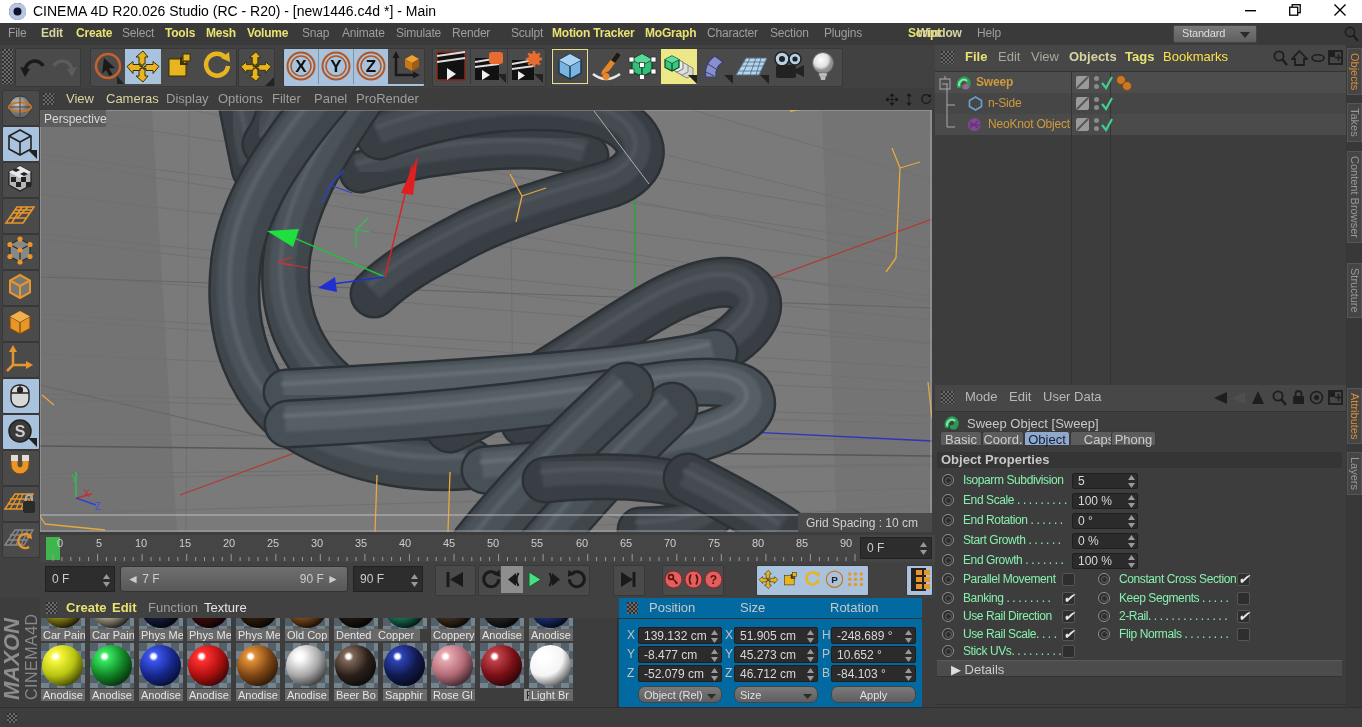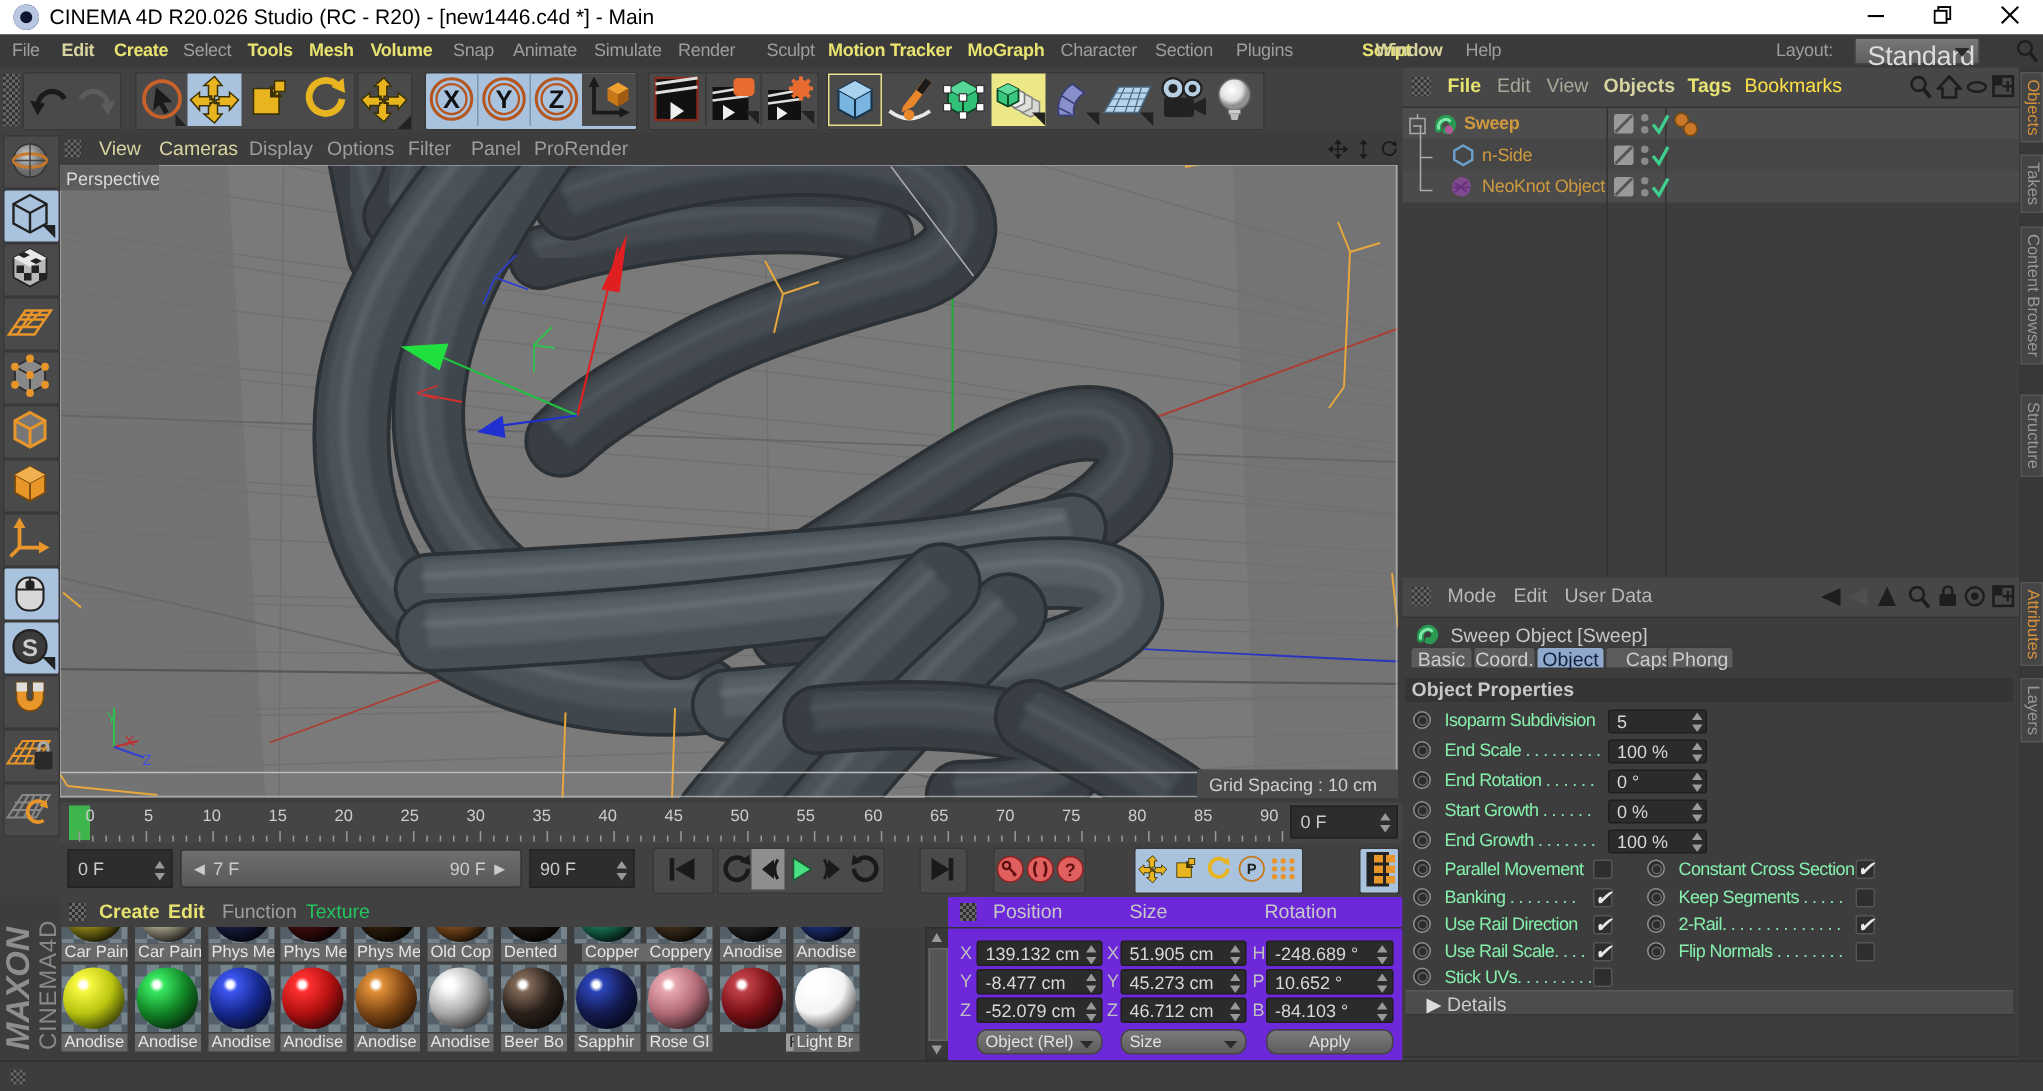"Standard" div.abs { font-size: 18px -> 11px; left: 1236px -> 1173px }
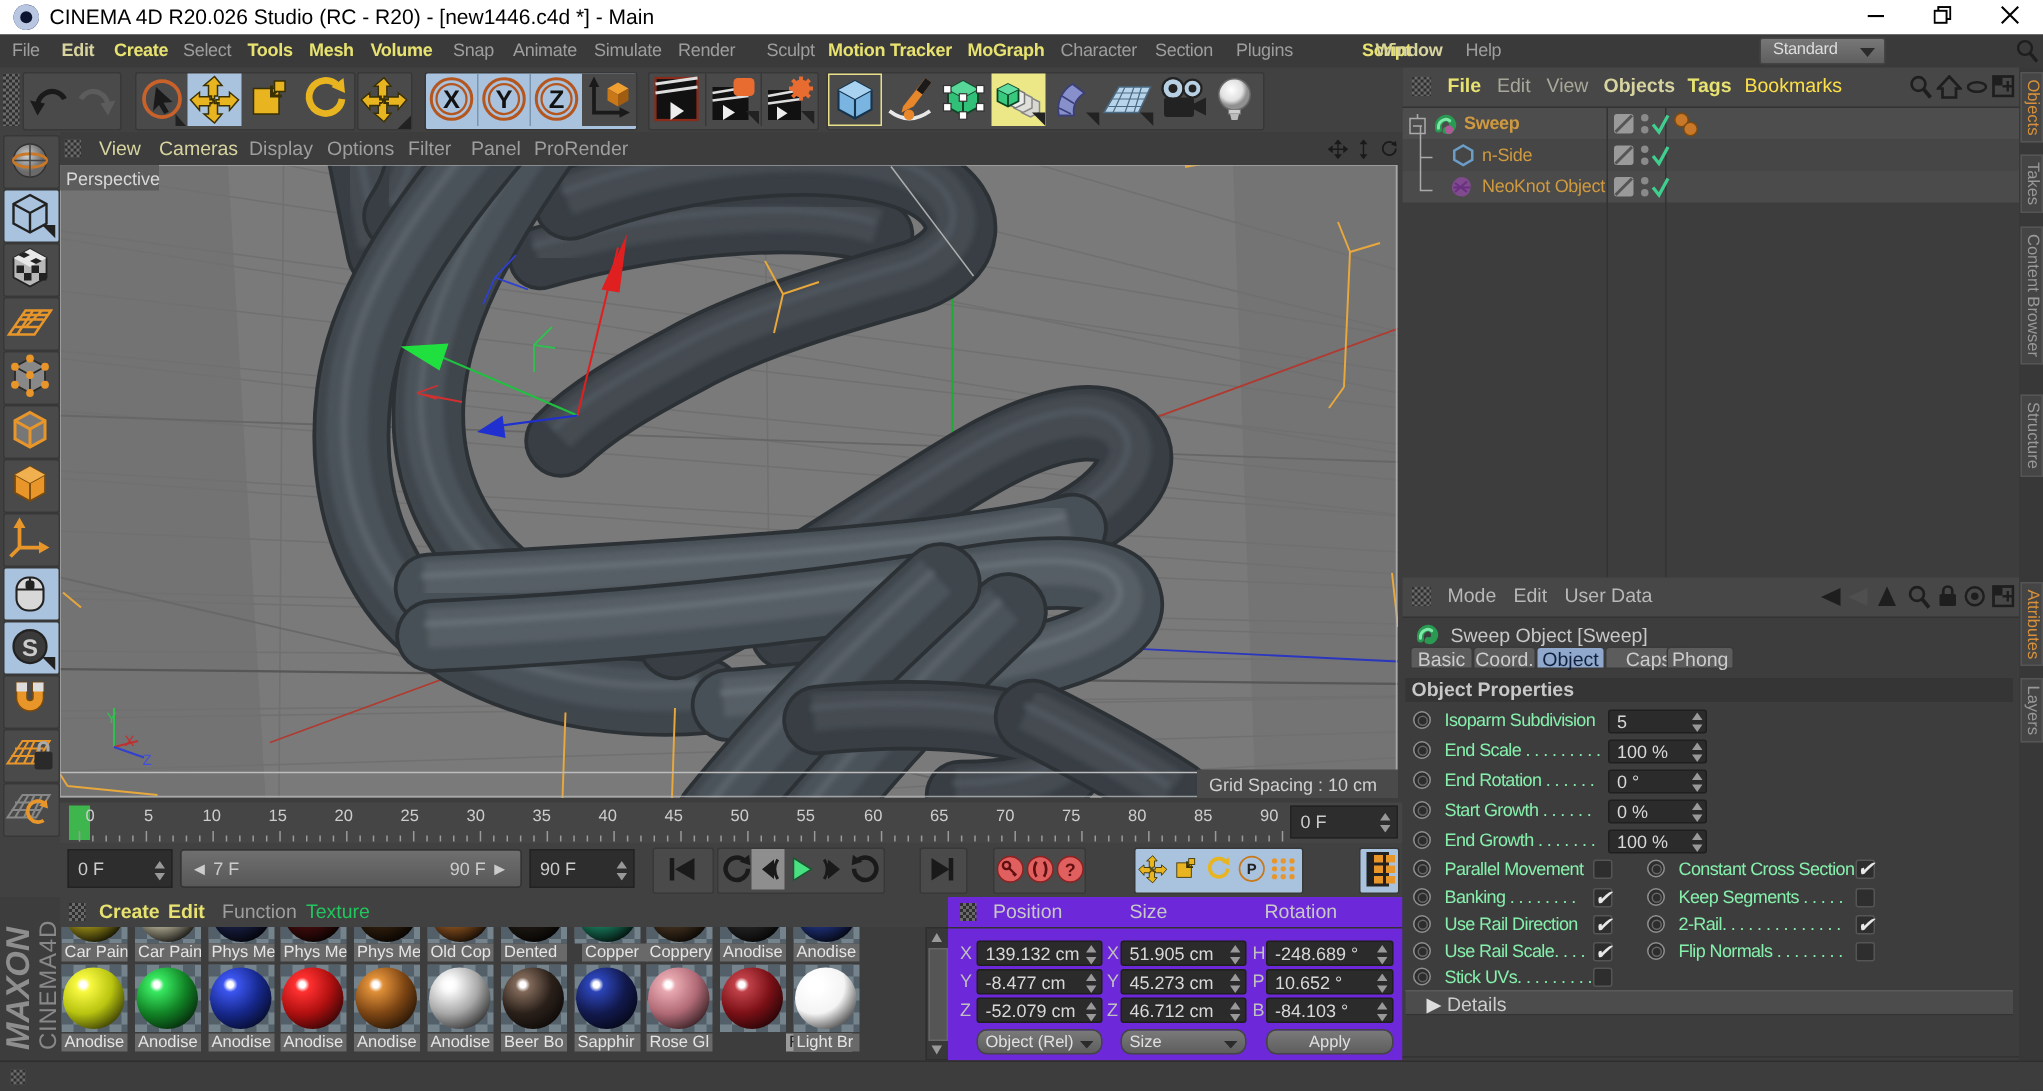"Texture" span.abs { color: #22c55e -> #e5e5e5 }
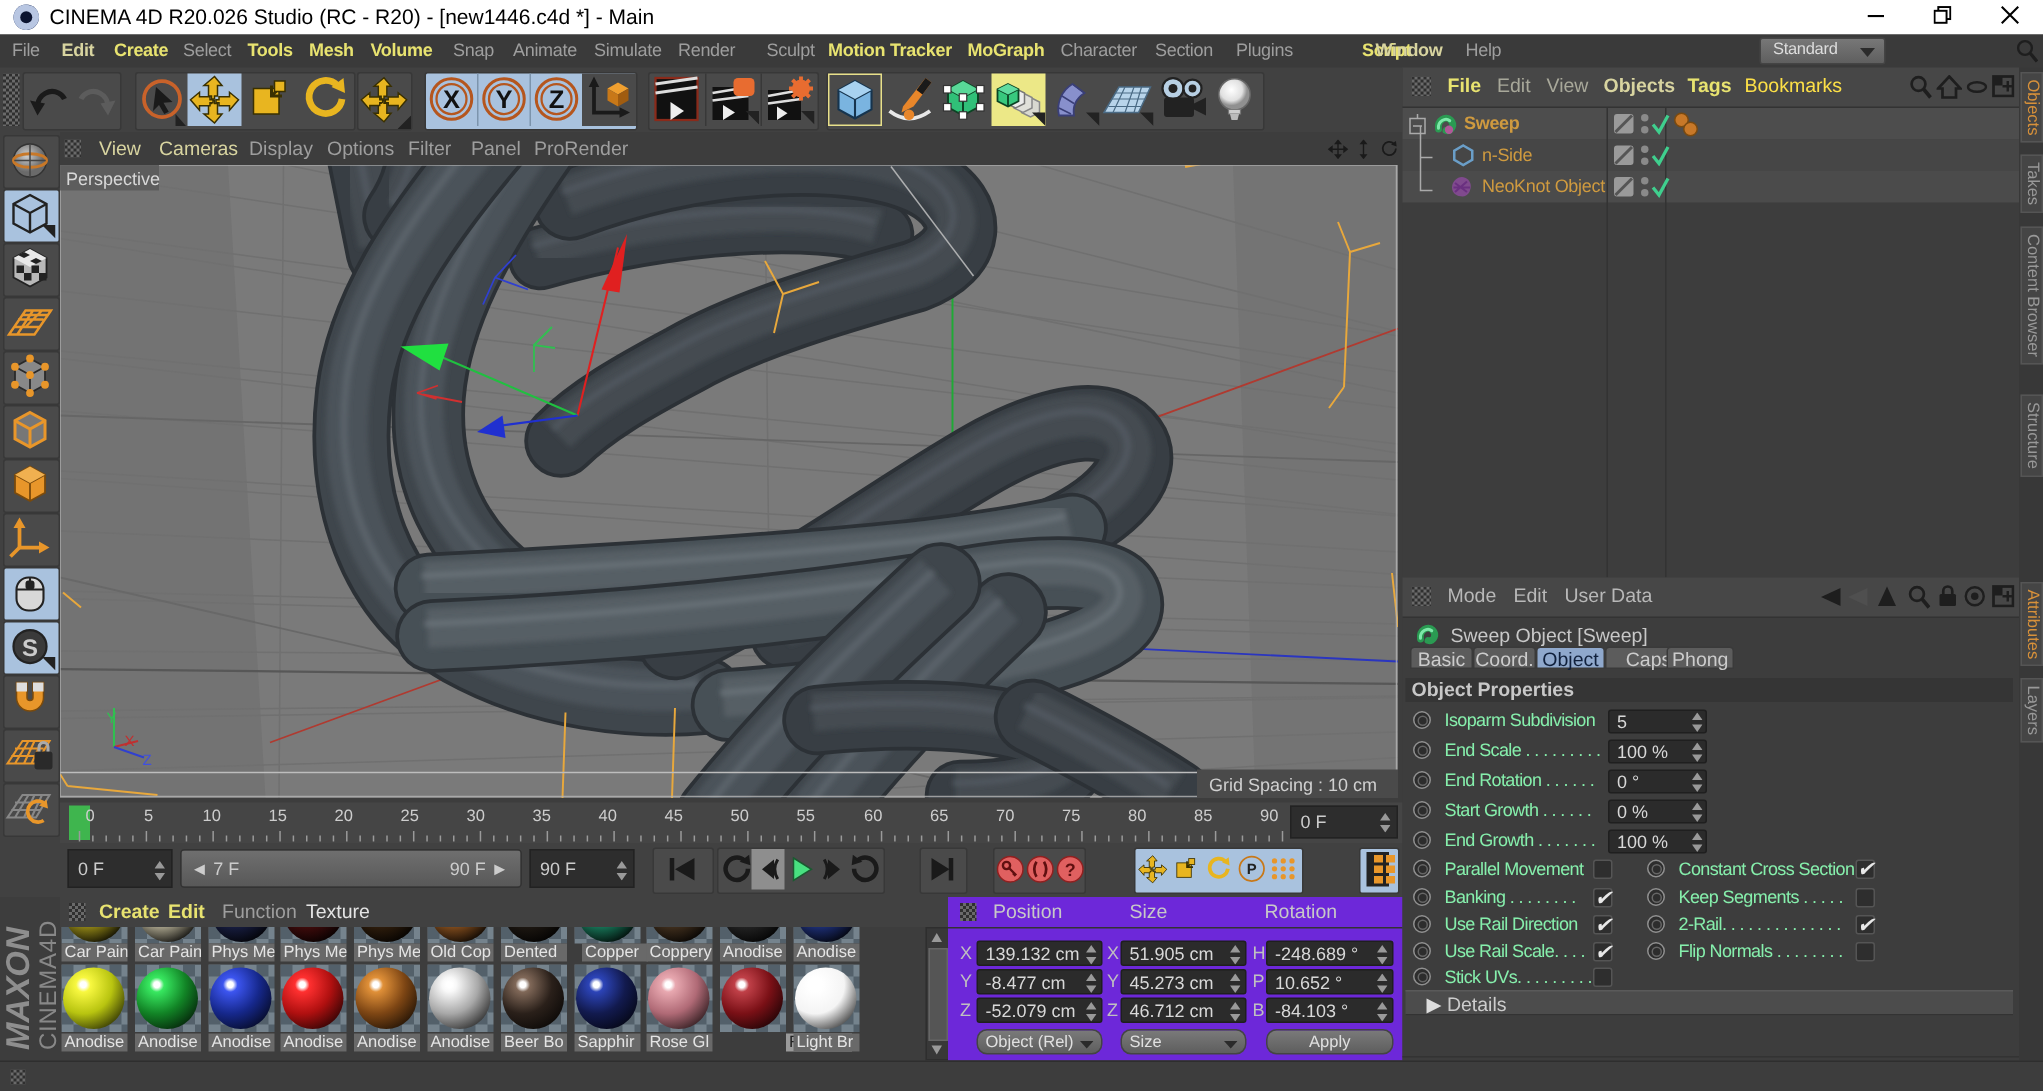"Position" #coords { background: #6d28d9 -> #0369a1; left: 632px -> 619px }
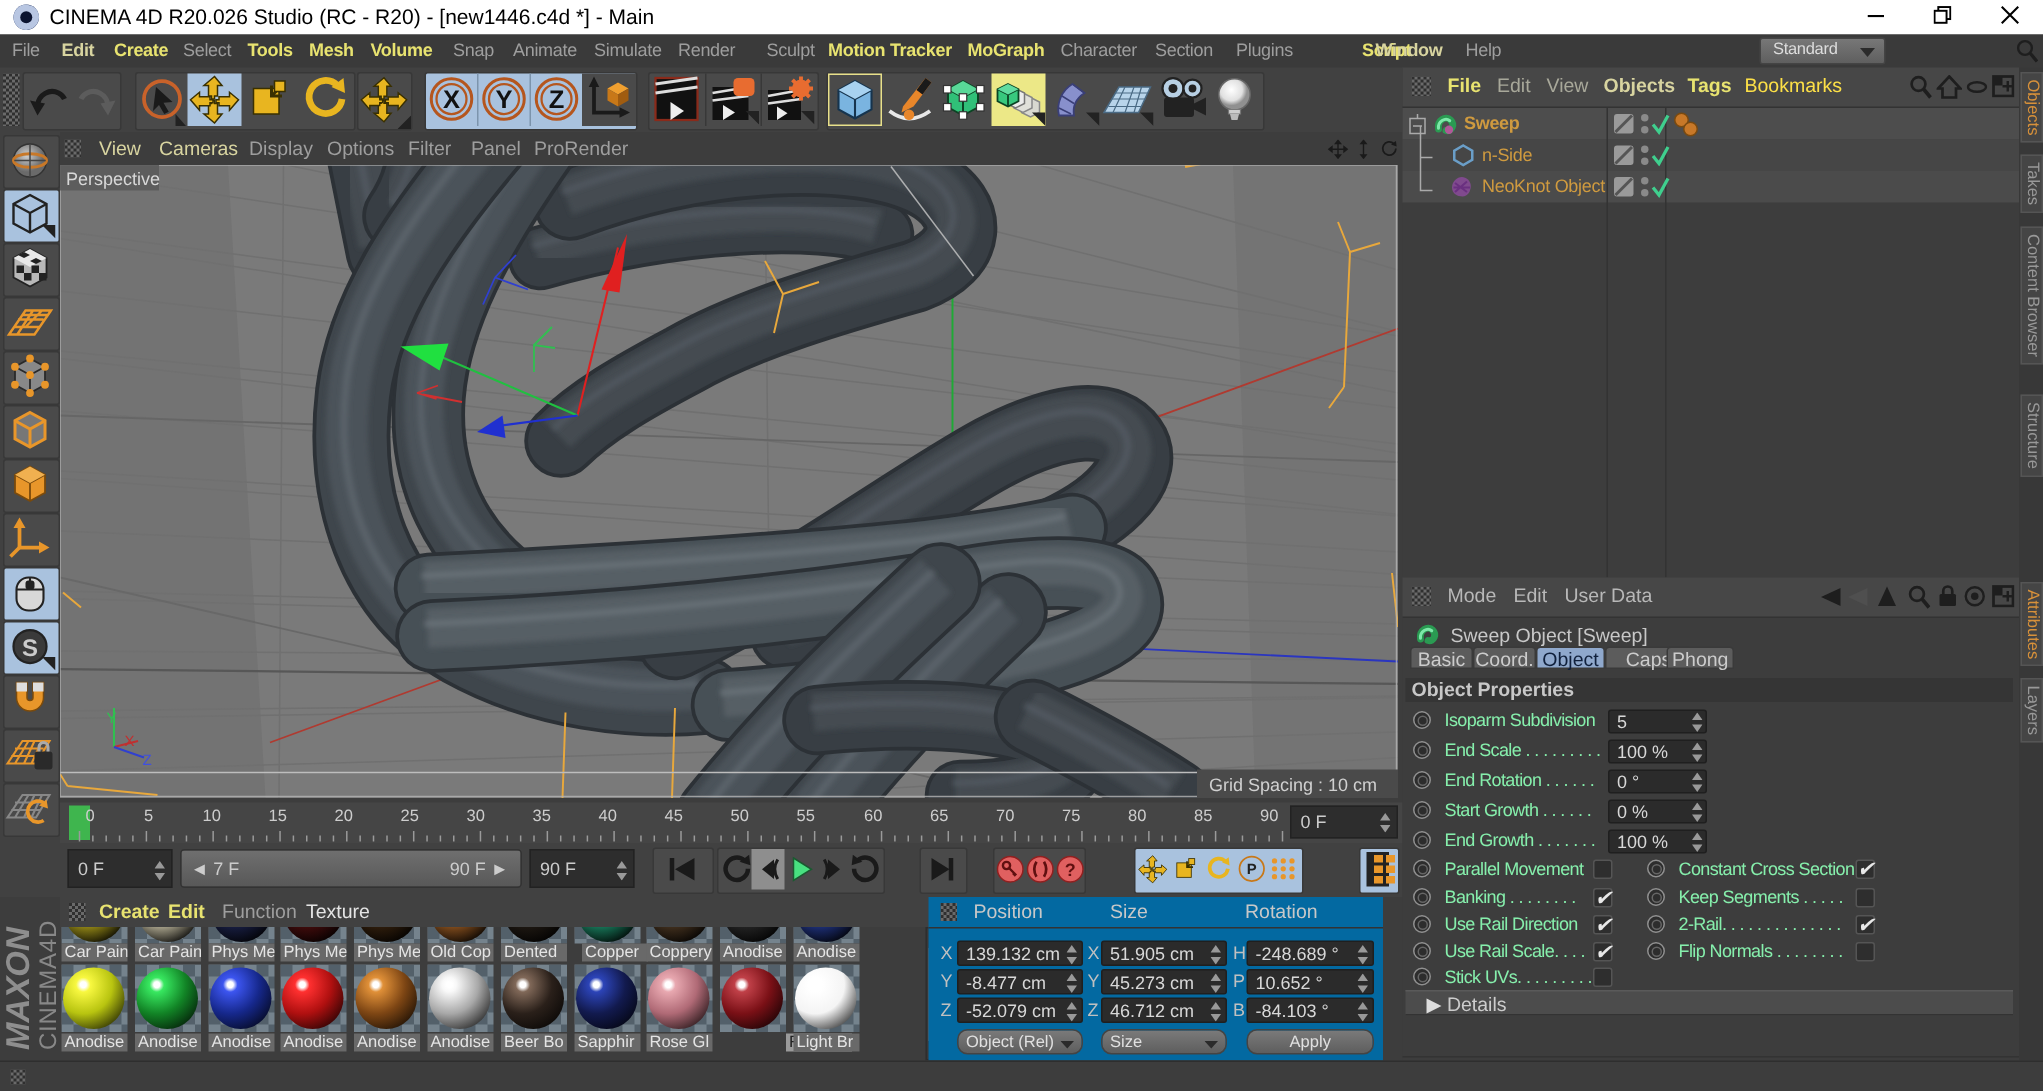"Copper" div.abs { left: 348px -> 336px }
